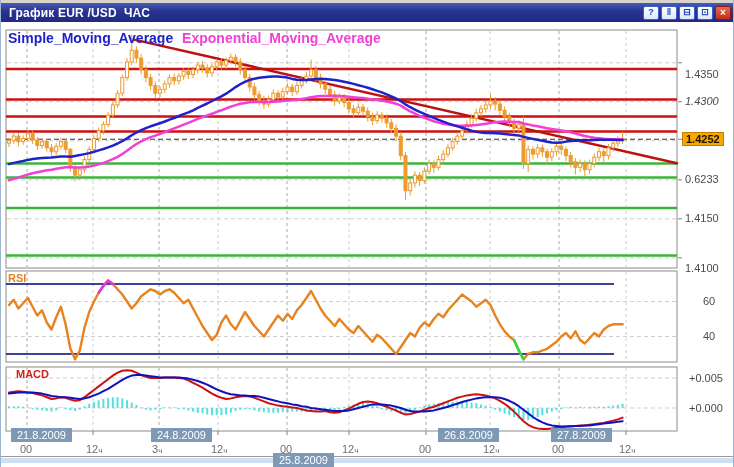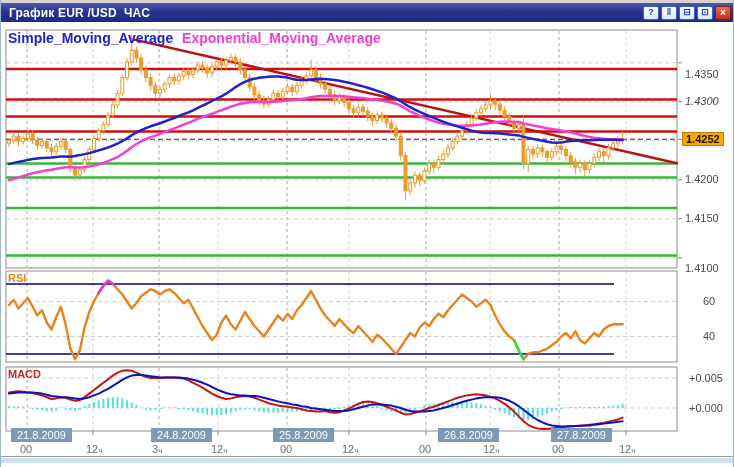"1.4200" div.lbl { text: 1.4200 -> 0.6233 }
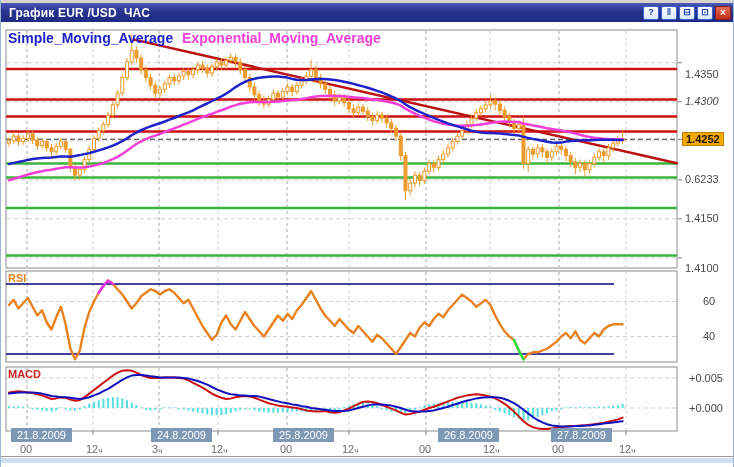"MACD" .panel-title.macd { padding-left: none -> 8px }
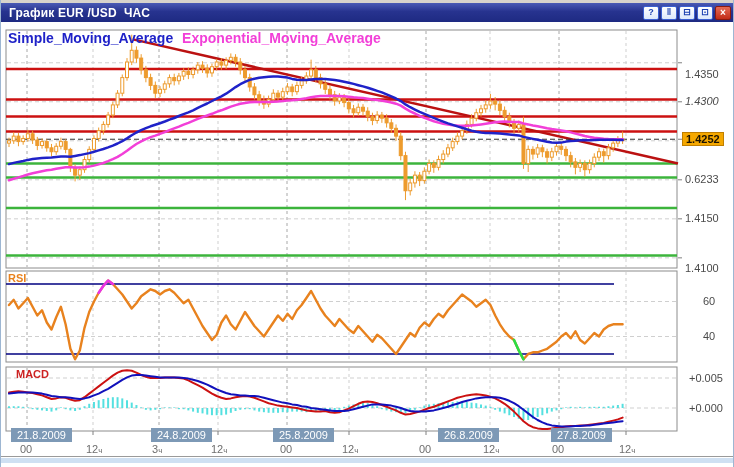"25.8.2009" div.date-badge { top: 428px -> 453px }
